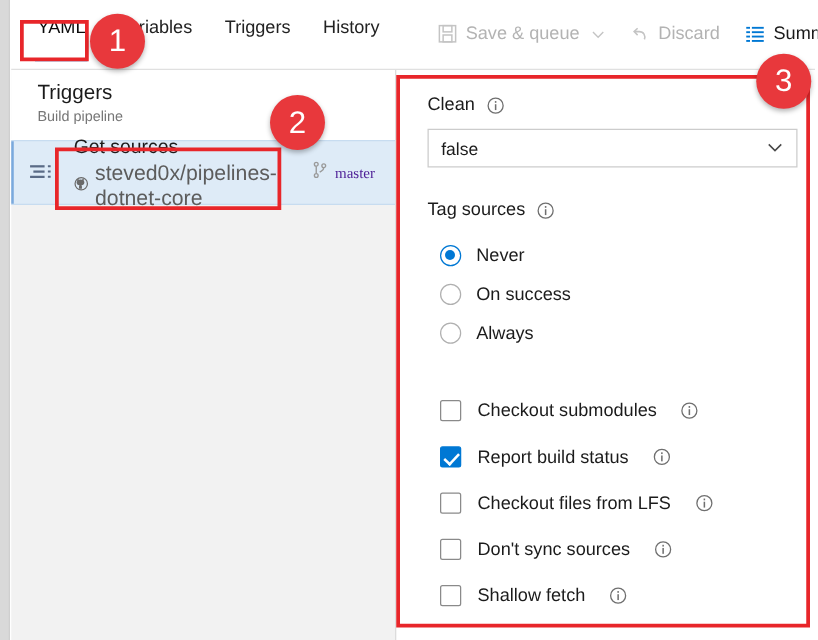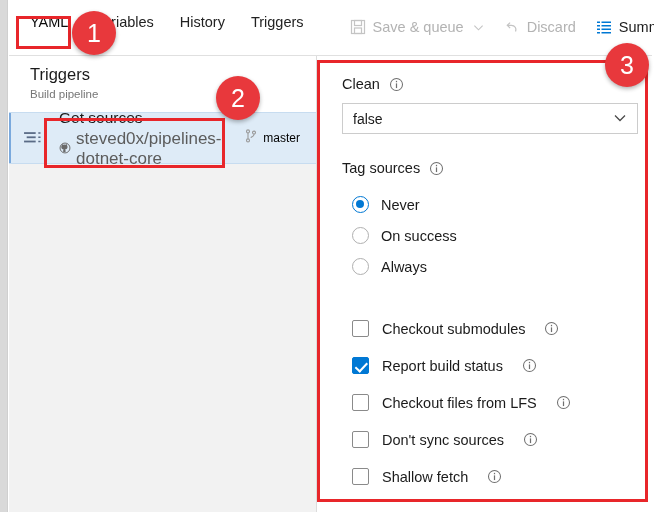"History" div.tab { order: before "Triggers" -> after "Triggers" }
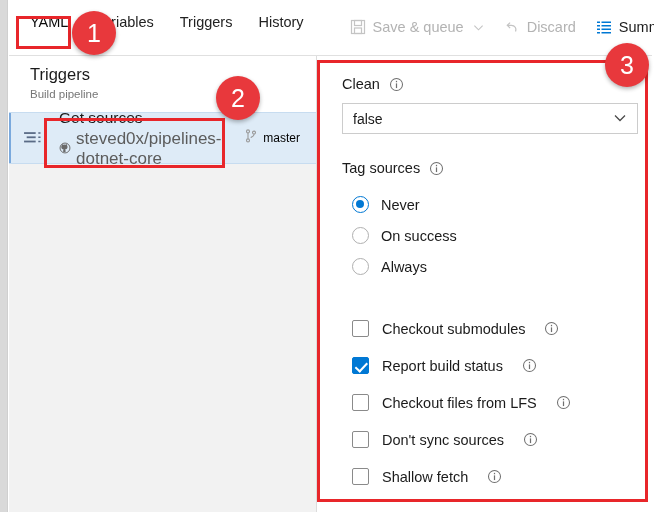"master" .task-branch-text { color: #000000 -> #4c1d95; font-family: none -> Liberation Serif, serif }
